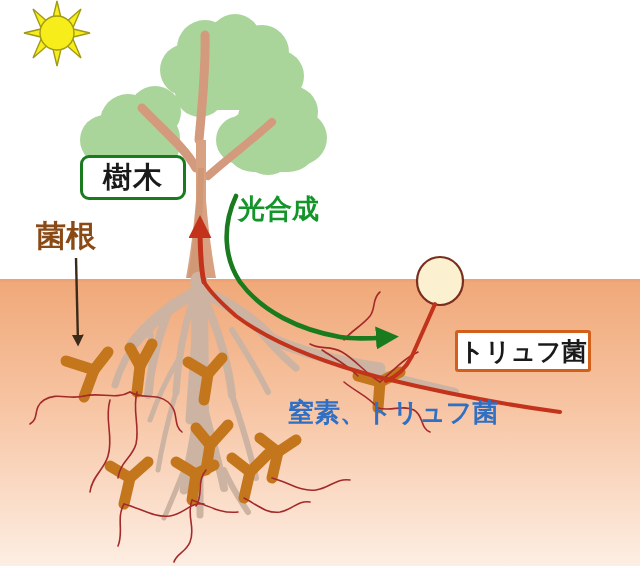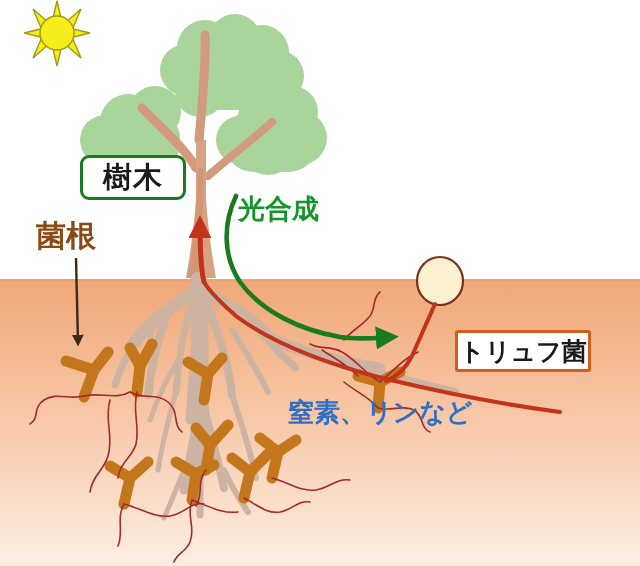"窒素、リンなど" div.lbl { text: リンなど -> トリュフ菌 }
